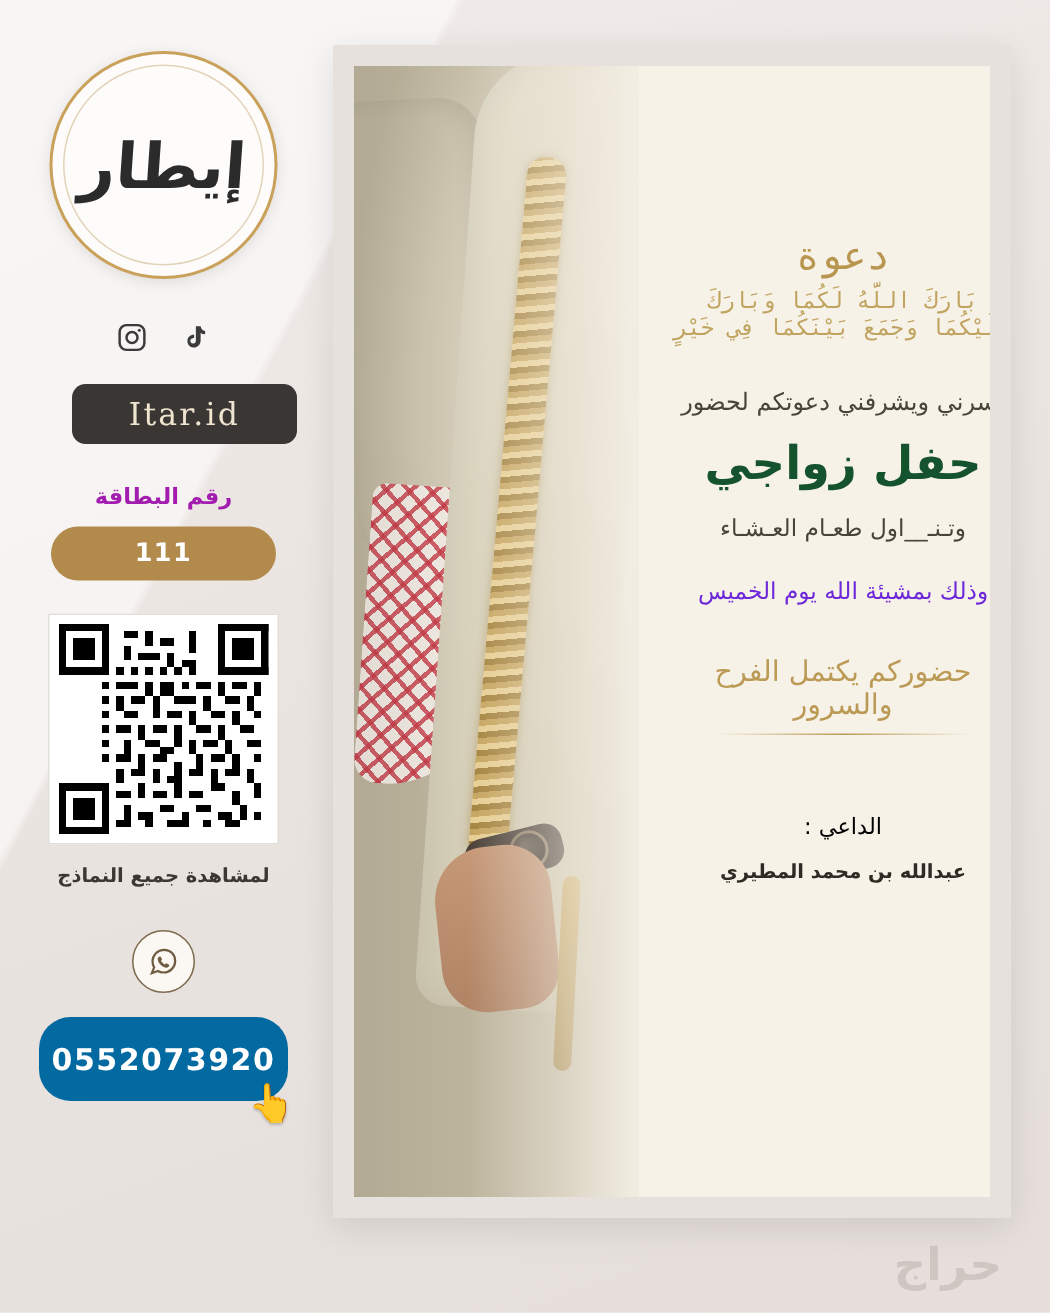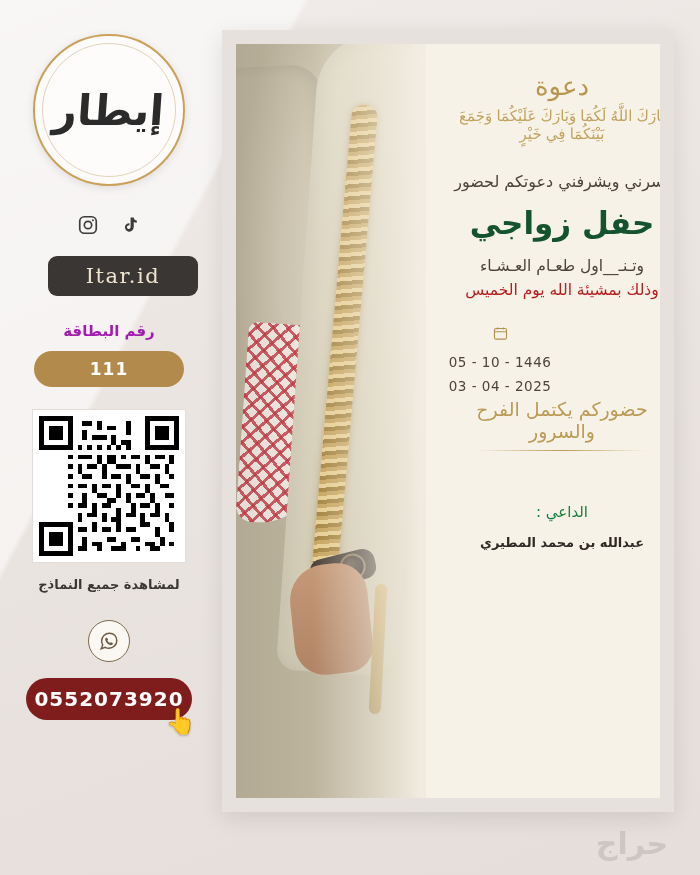"دعوة" .bism { font-family: Liberation Sans, sans-serif -> Liberation Mono, monospace; margin-top: none -> 86px }
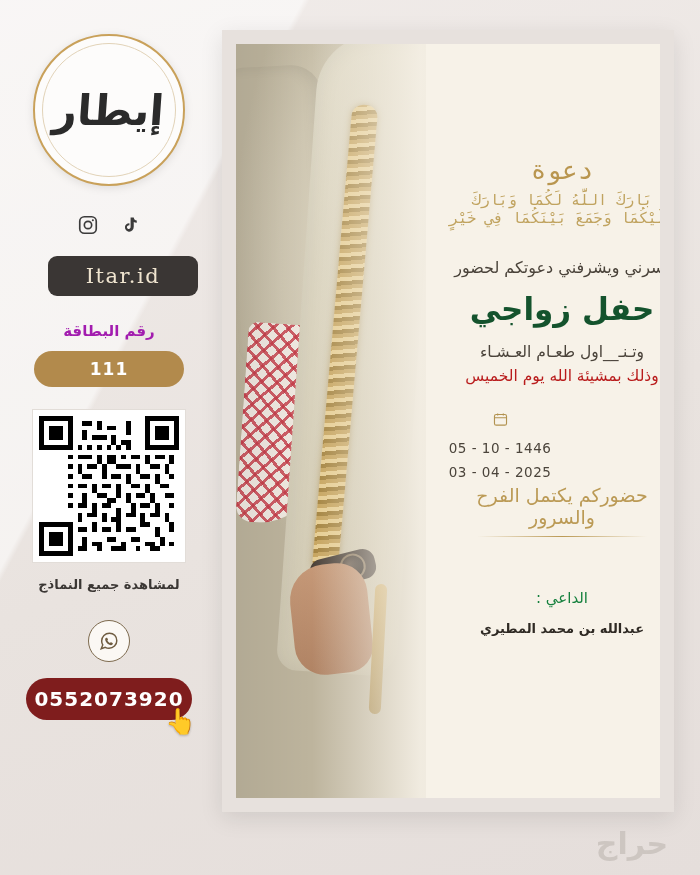"وذلك بمشيئة الله يوم الخميس" .sub2 { color: #b91c1c -> #6d28d9; margin-top: 6px -> 24px }
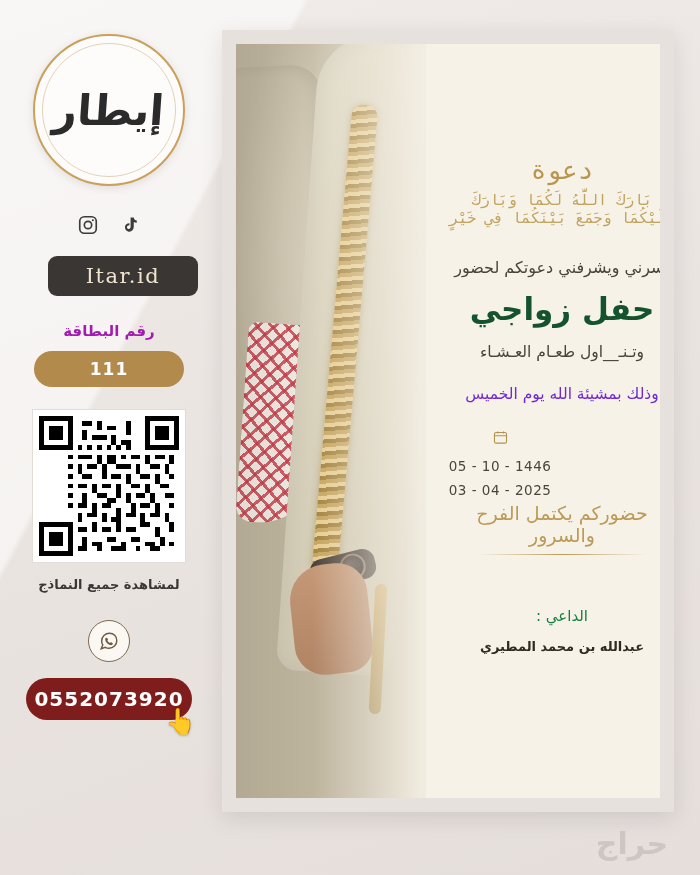"1446 - 10 - 05" div.meta-col { html: <div> <span> <svg> <rect></rect> <path></path> </svg> </span> <span>1446 - 10 - 05</span> <span>2025 - 04 - 03</span> </div> -> none }
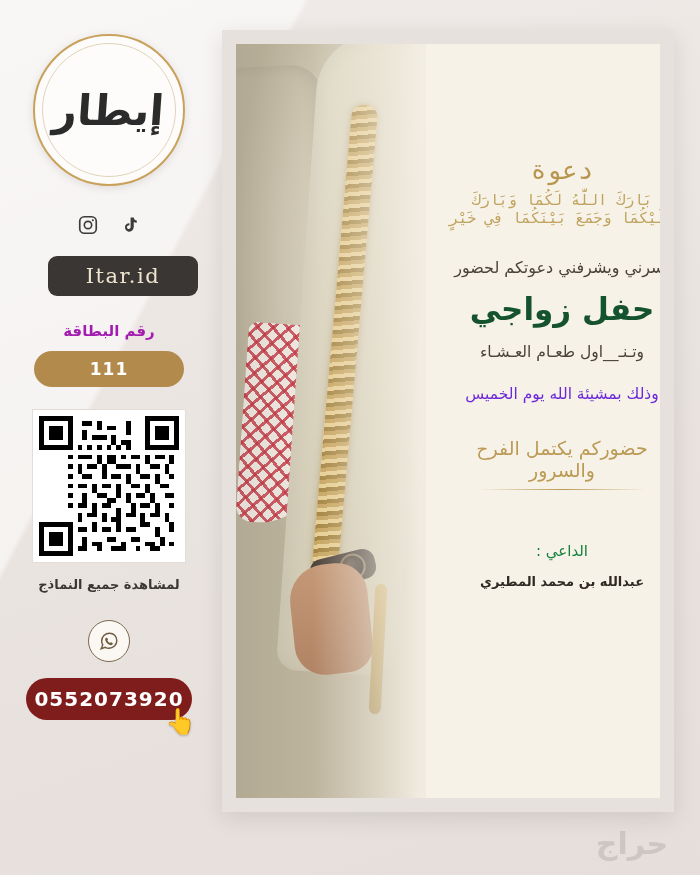"الداعي :" .host-label { color: #15803d -> #000000 }
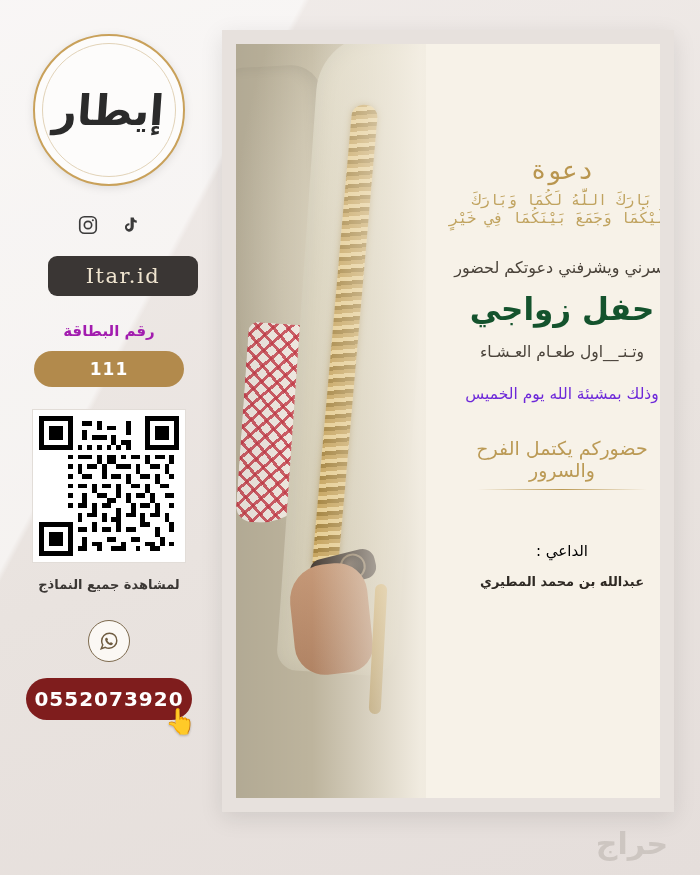"0552073920" .phone-pill { background: #7f1d1d -> #0369a1; height: 42px -> 56px }
